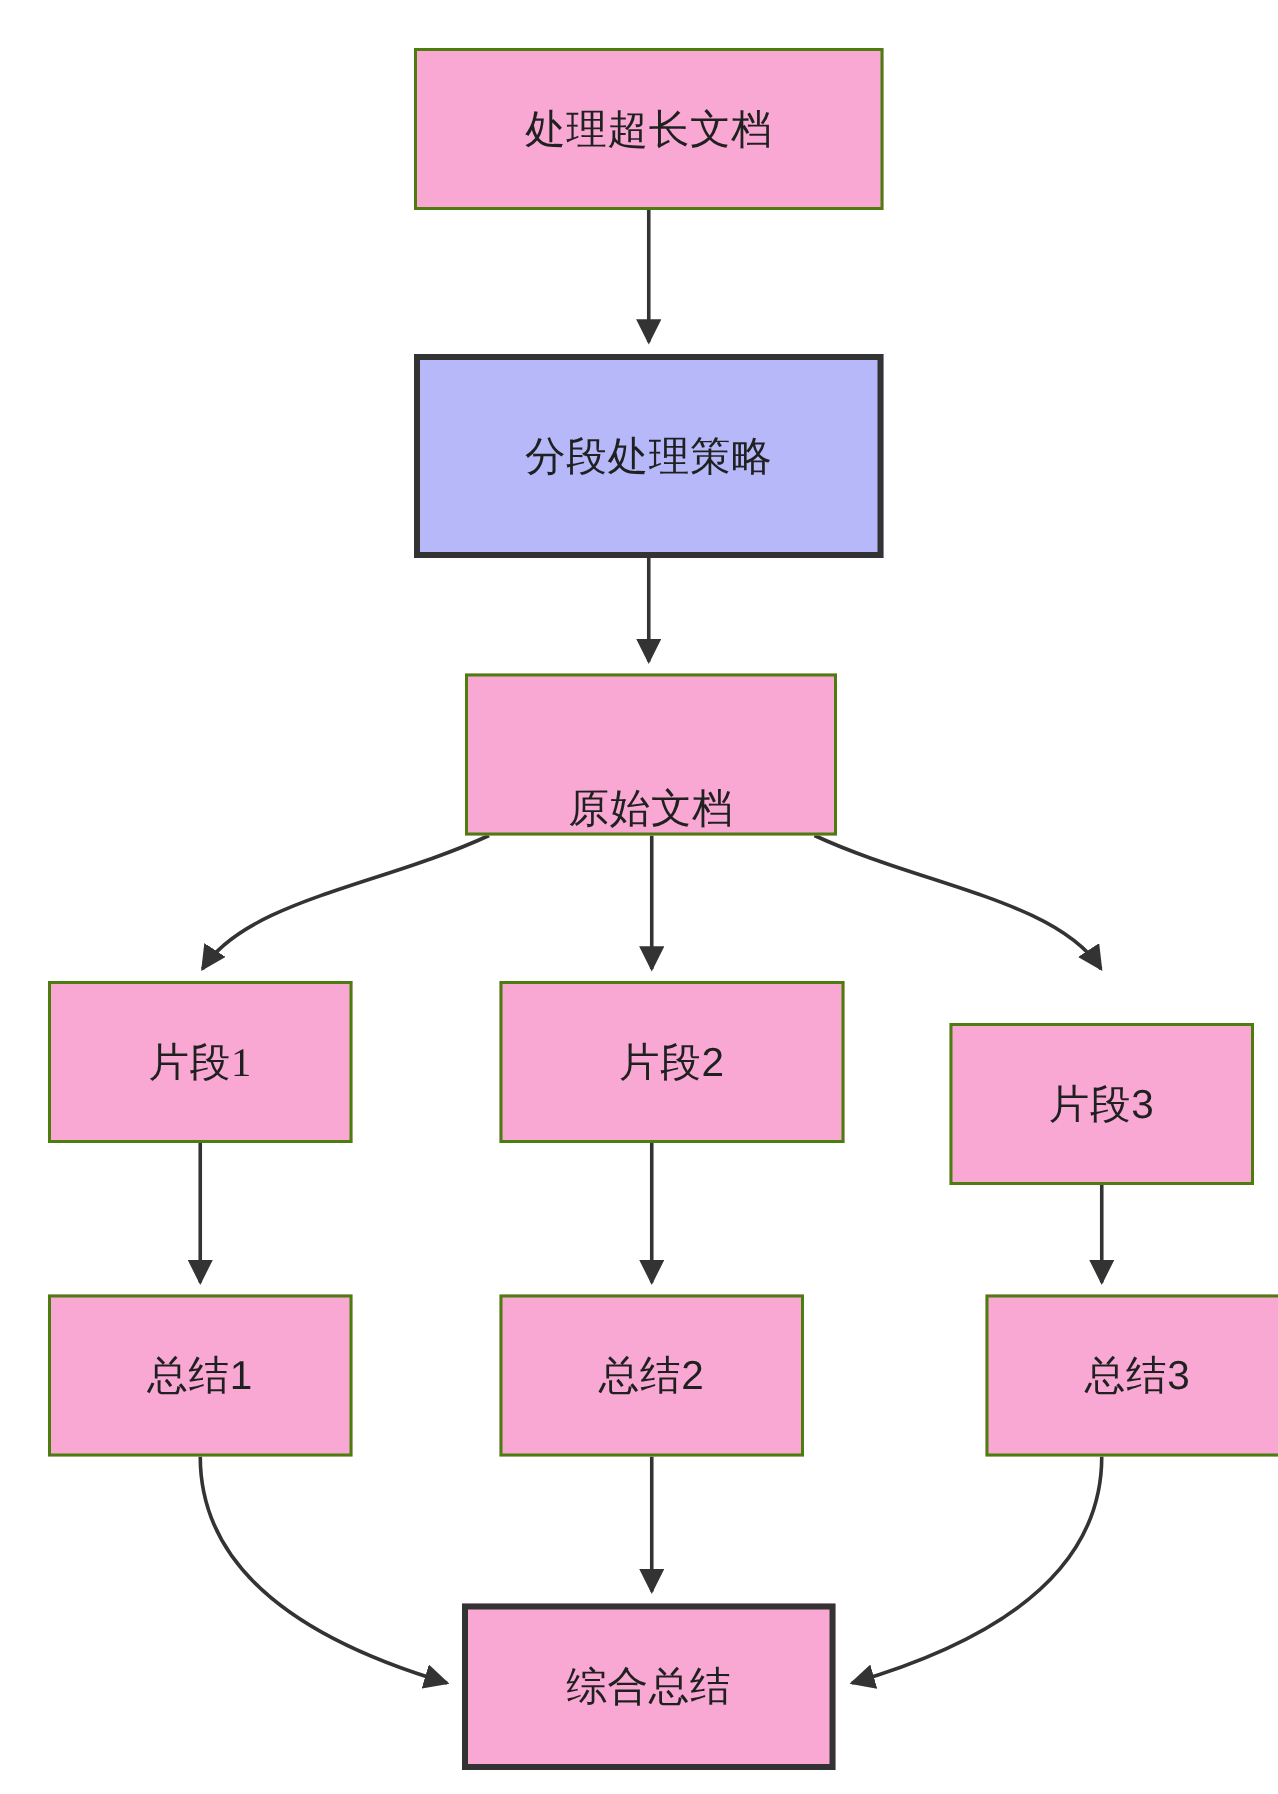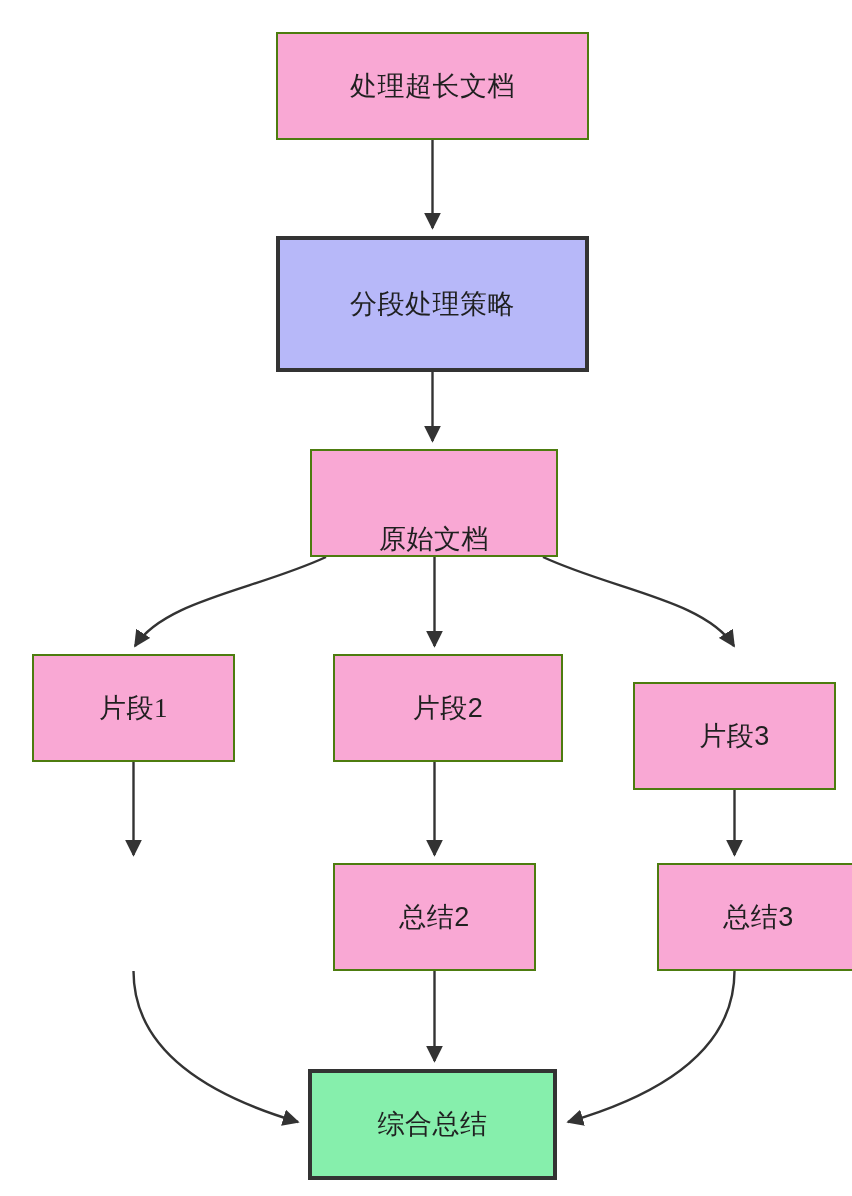"总结1" div.node { html: none -> <div> <span>总结1</span> </div> }
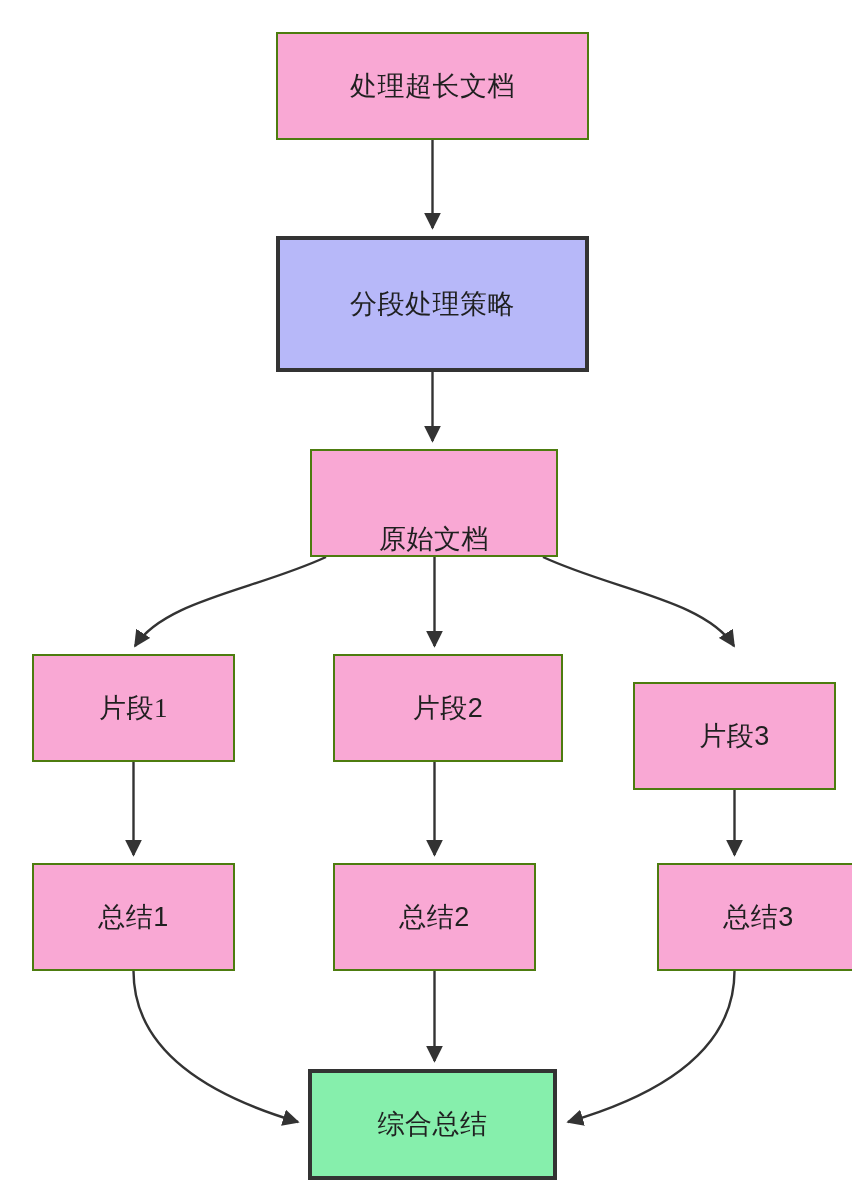"综合总结" .node-final { background: #86efac -> #f9a8d4 }
